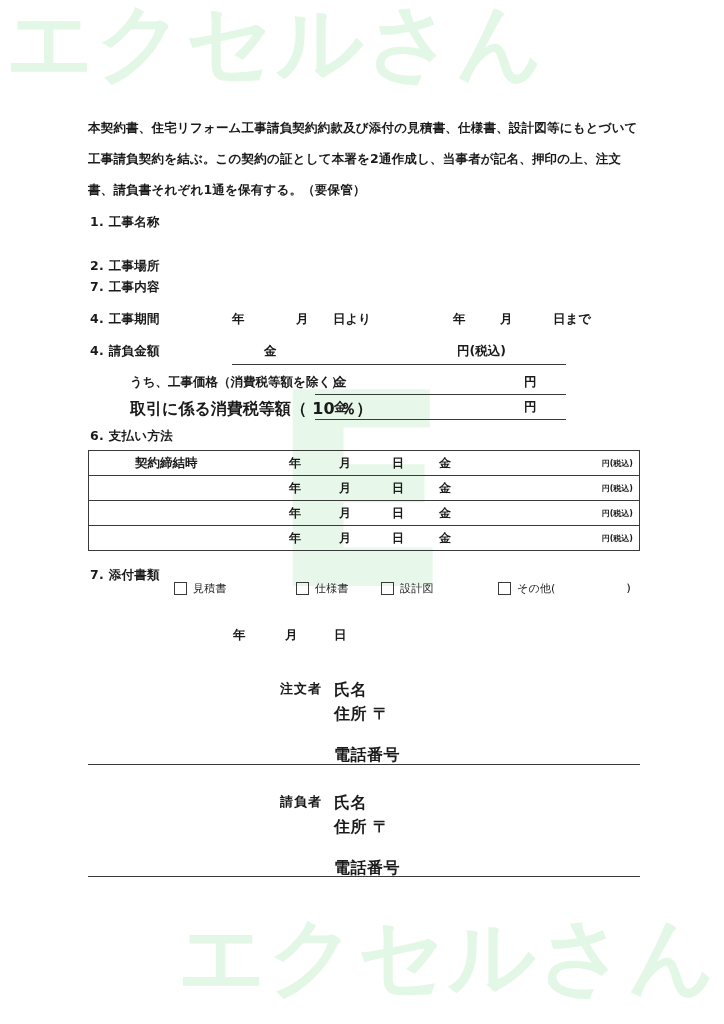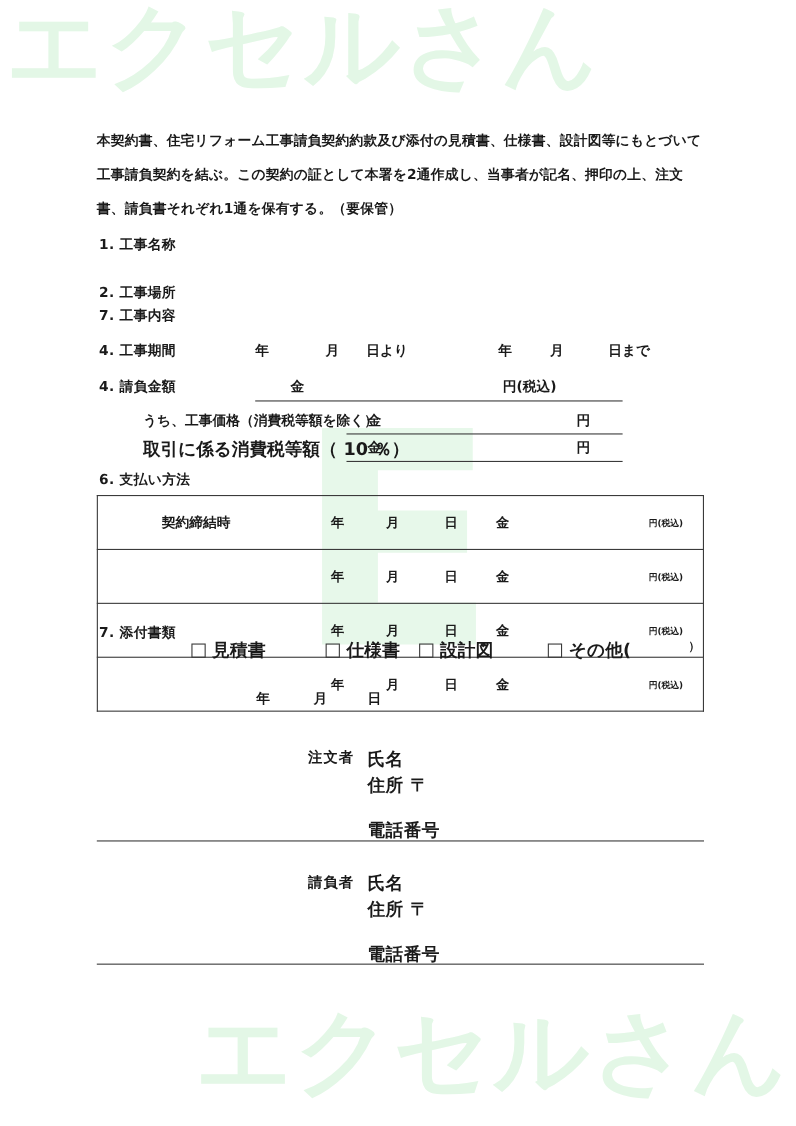"契約締結時" #pay-table td { padding: 12px -> 0 }
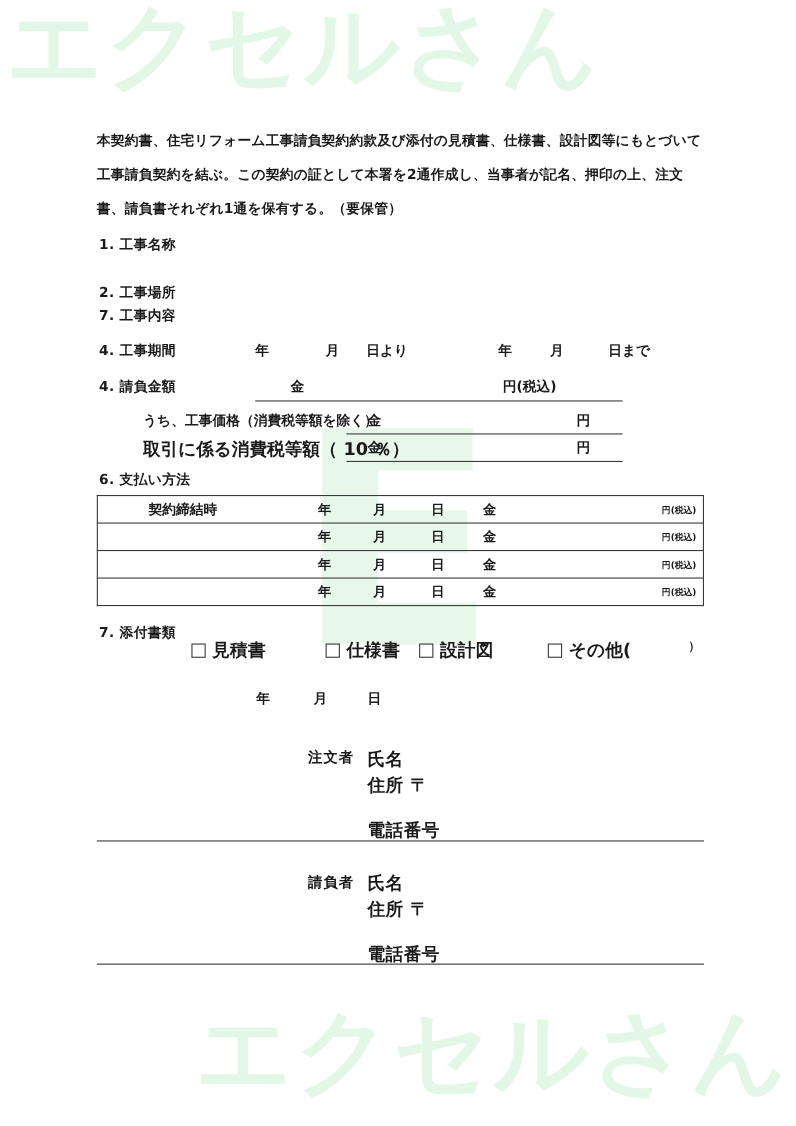"見積書" .cbox-lab { font-size: 16px -> 11px; font-weight: 700 -> 400 }
